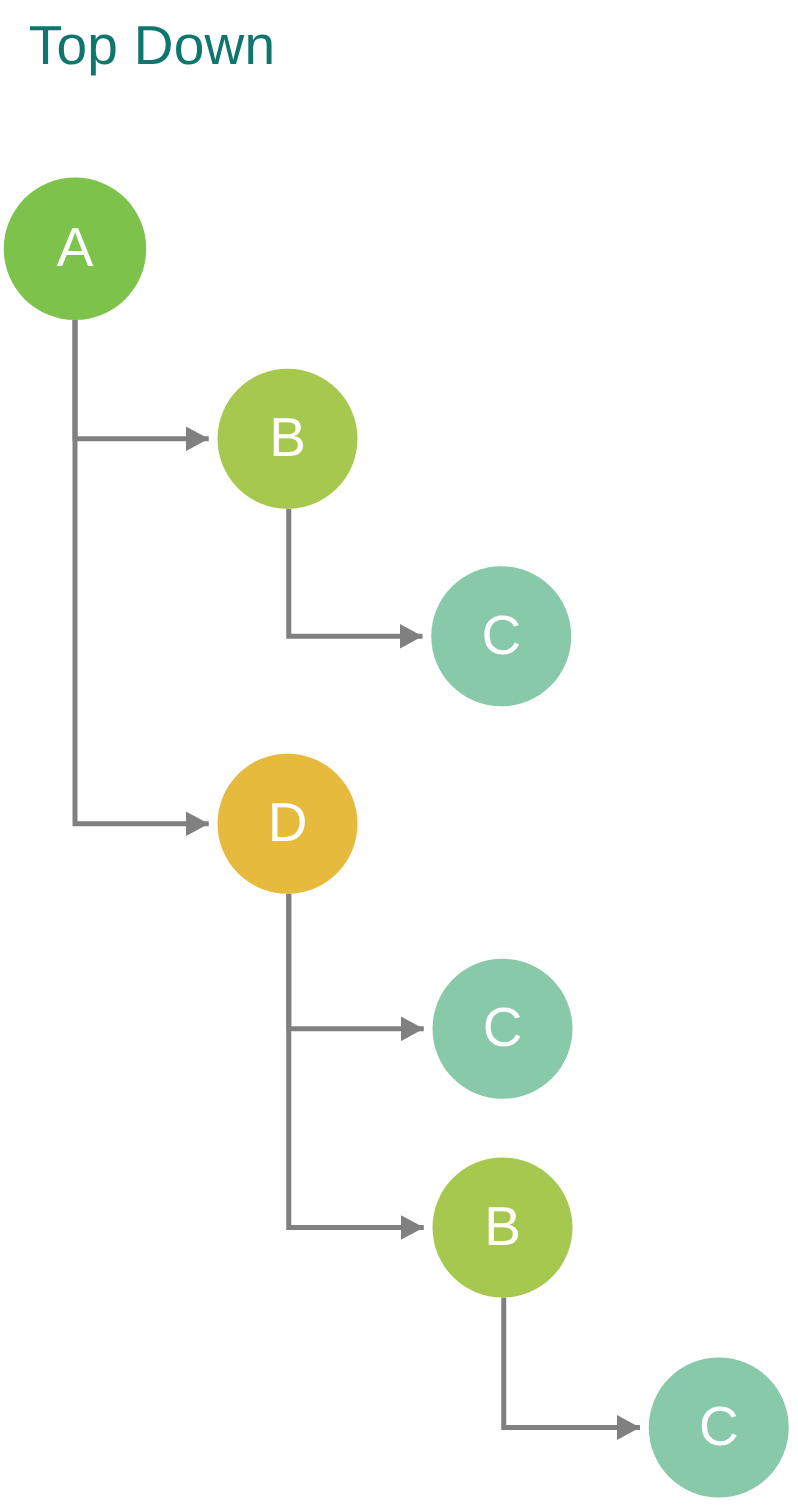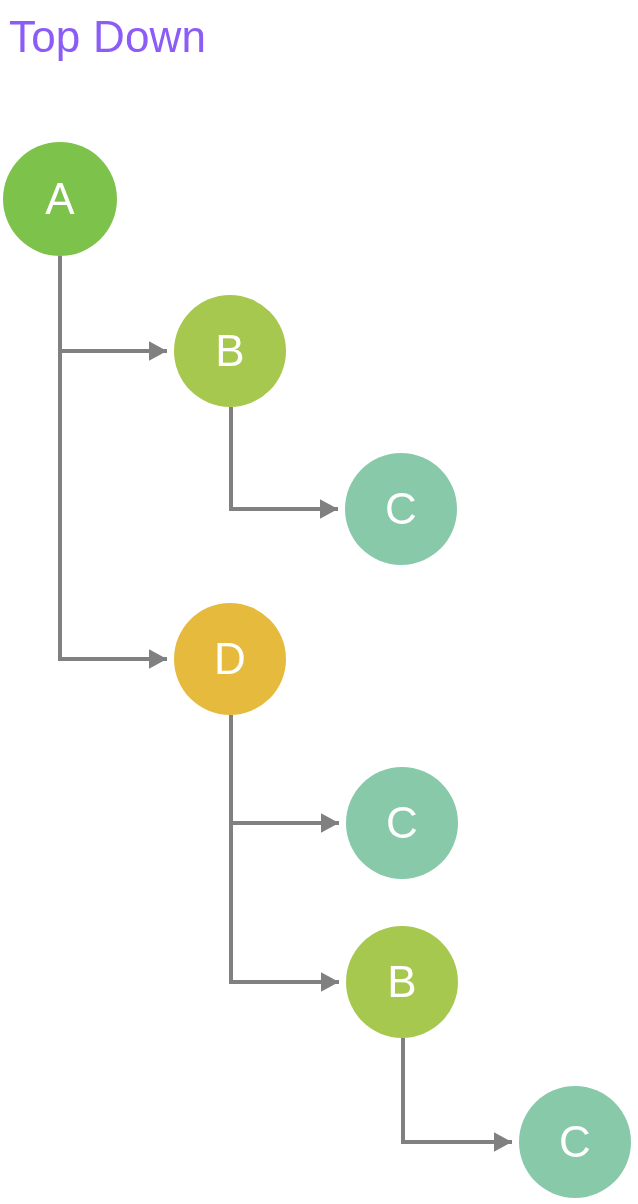"Top Down" div { color: #8b5cf6 -> #0f766e; left: 9px -> 23px }
